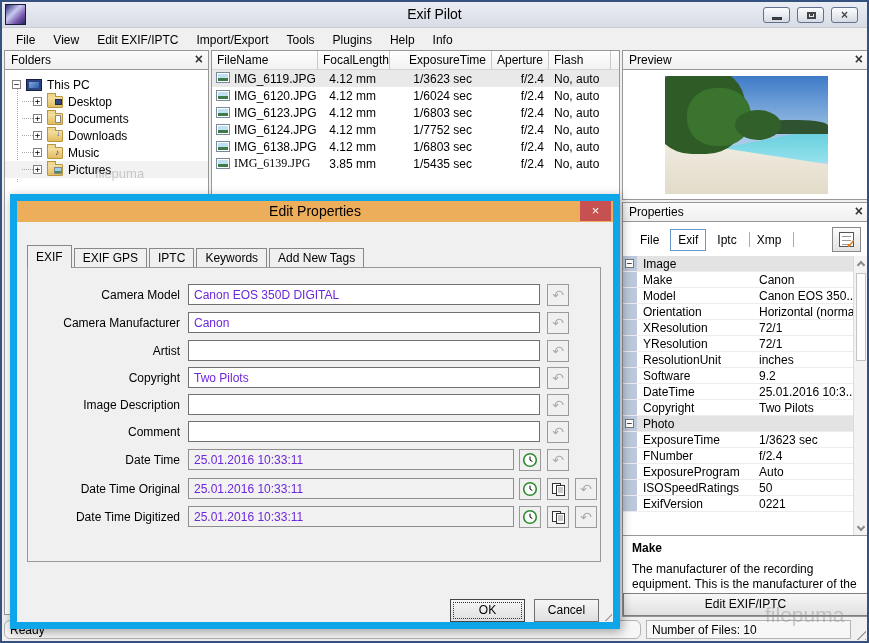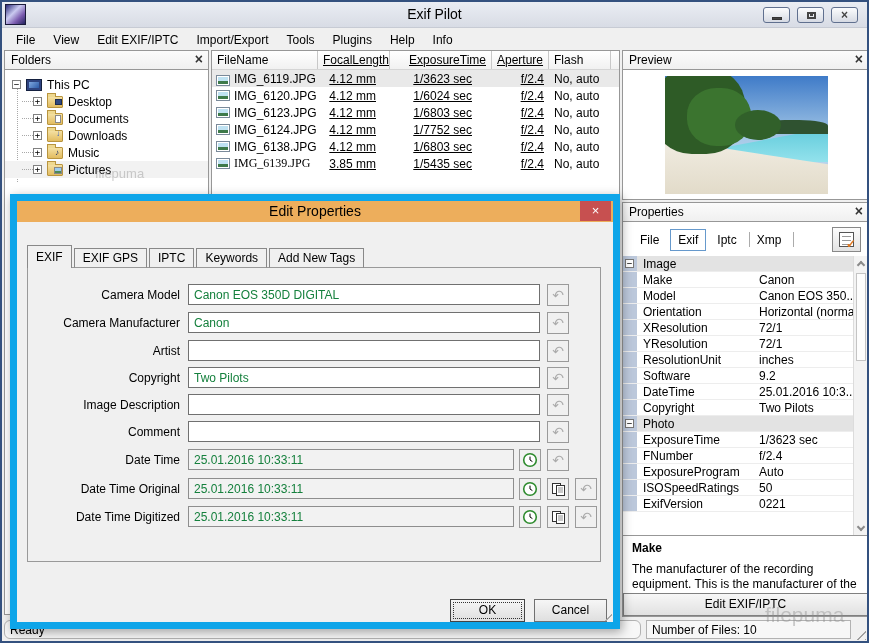"FocalLength" .num { text-decoration: underline -> none }
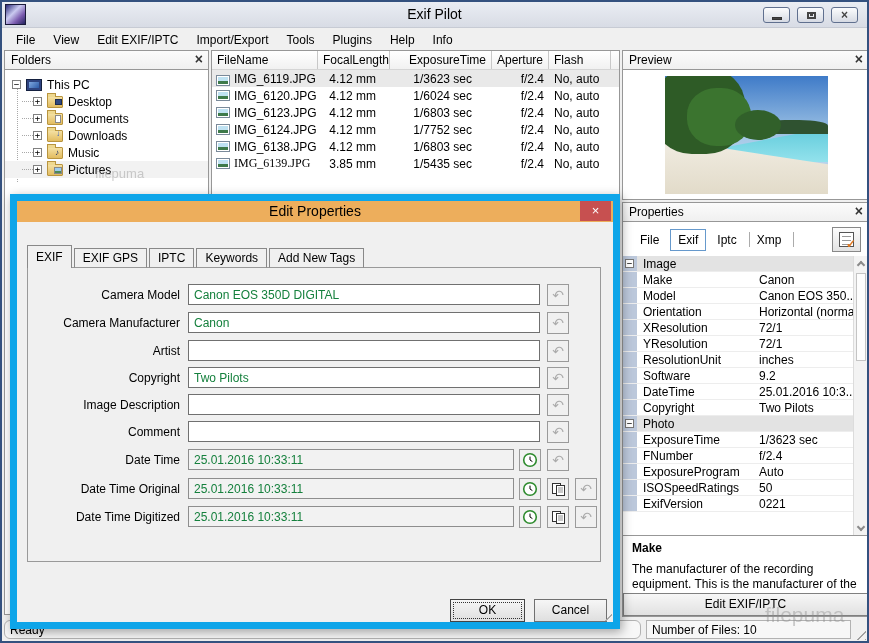"IMG_6119.JPG" span.fl-cell { align-items: flex-end -> flex-start }
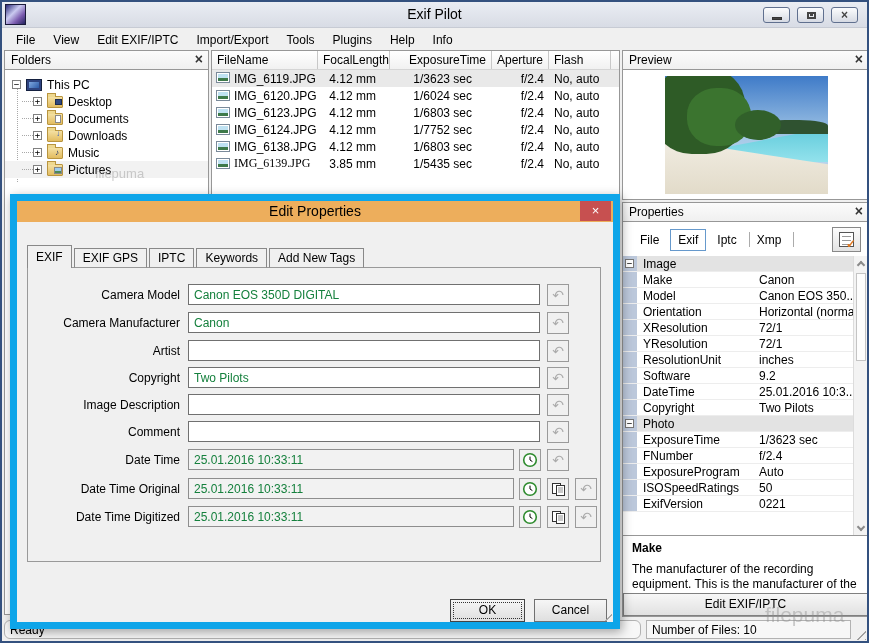"Canon EOS 350D DIGITAL" .fld-input { color: #15803d -> #6d28d9 }
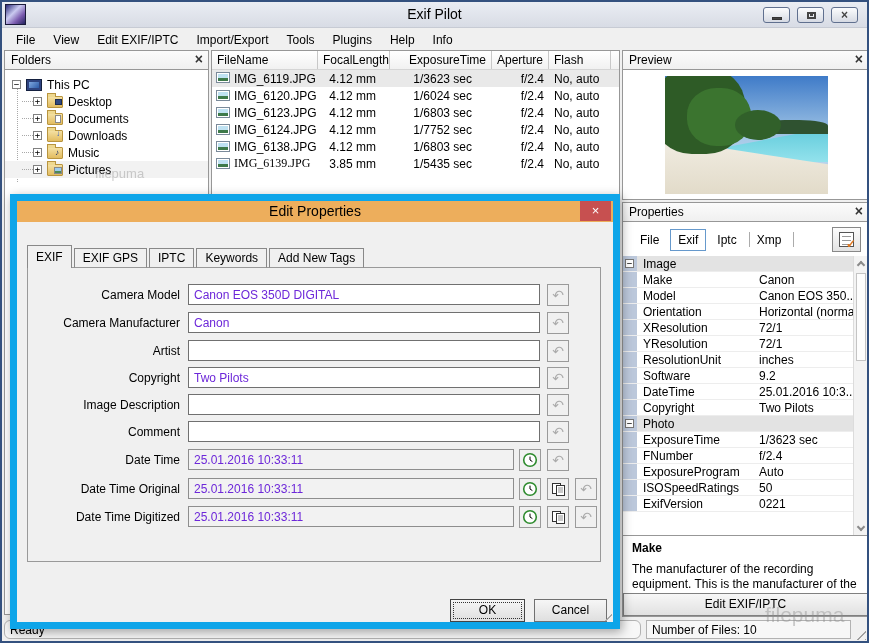"Cancel" .dlg-cancel { width: 73px -> 65px }
